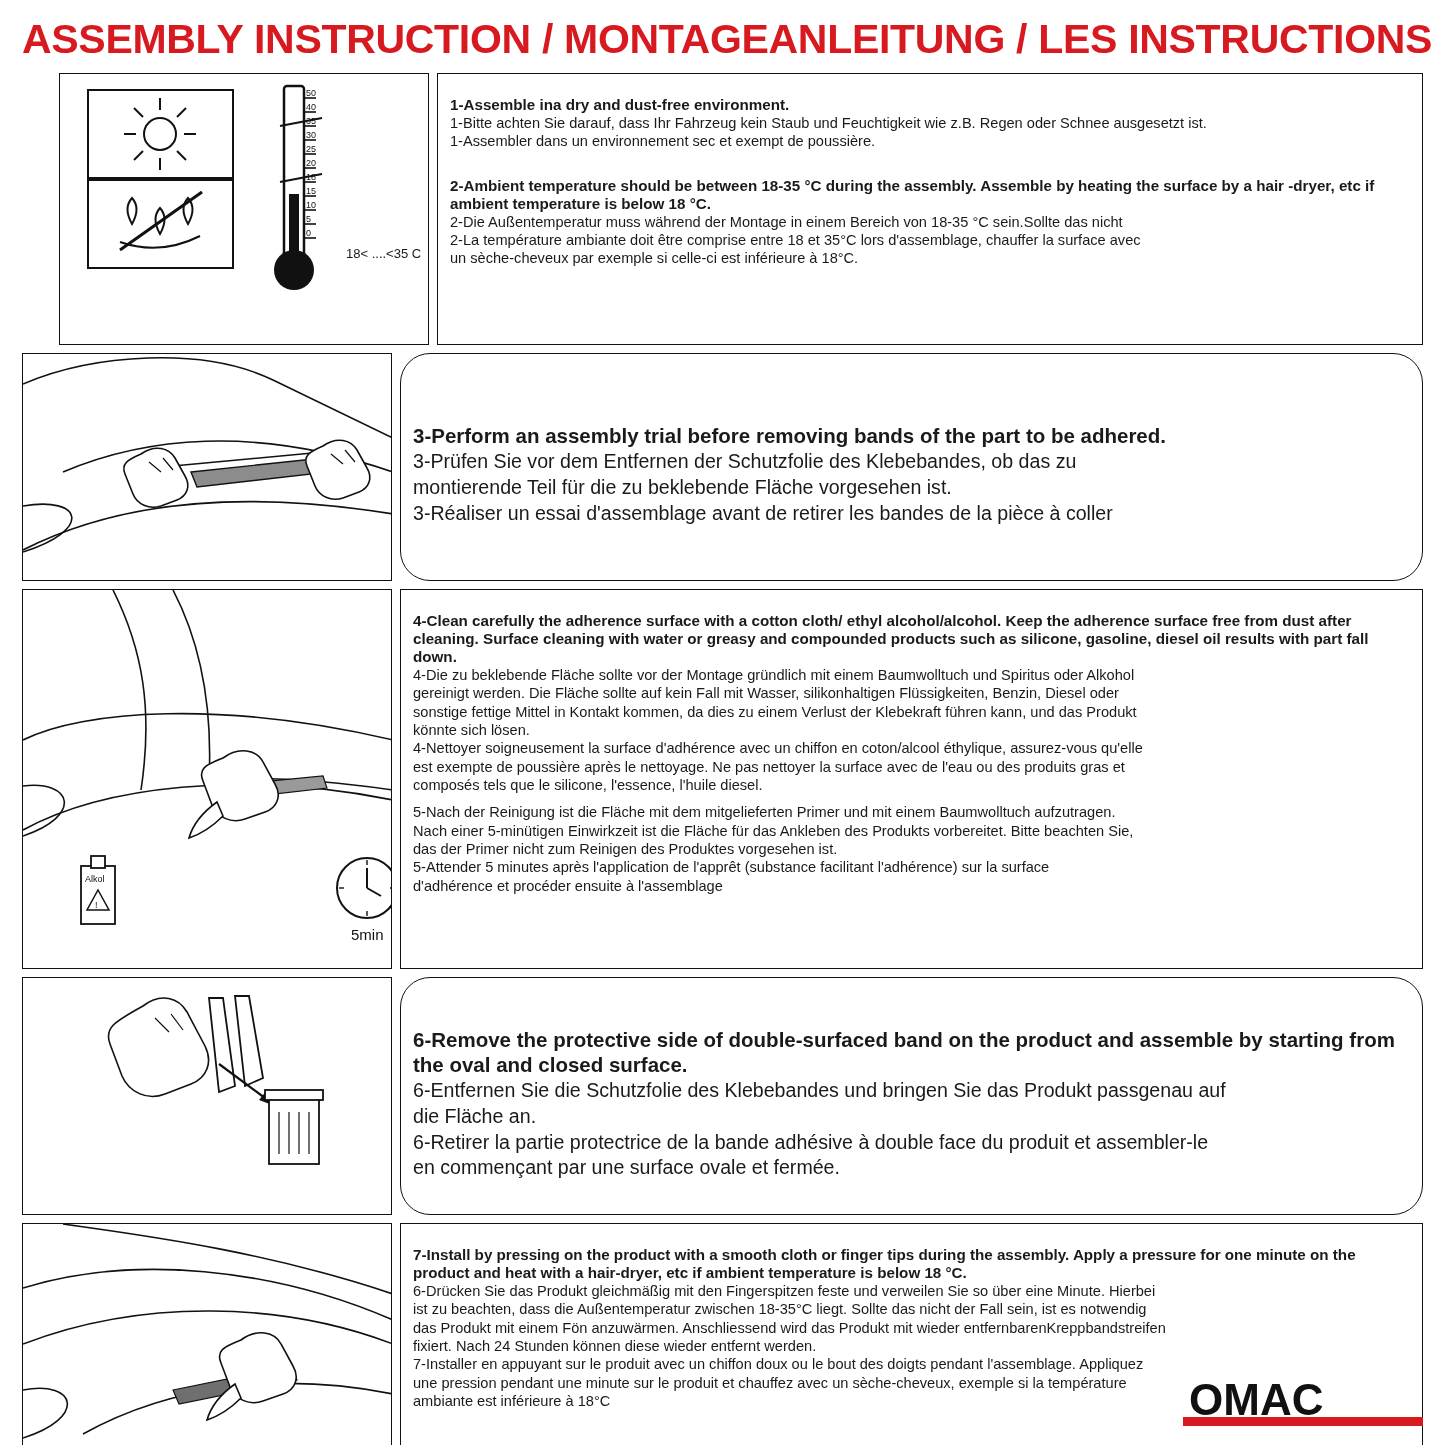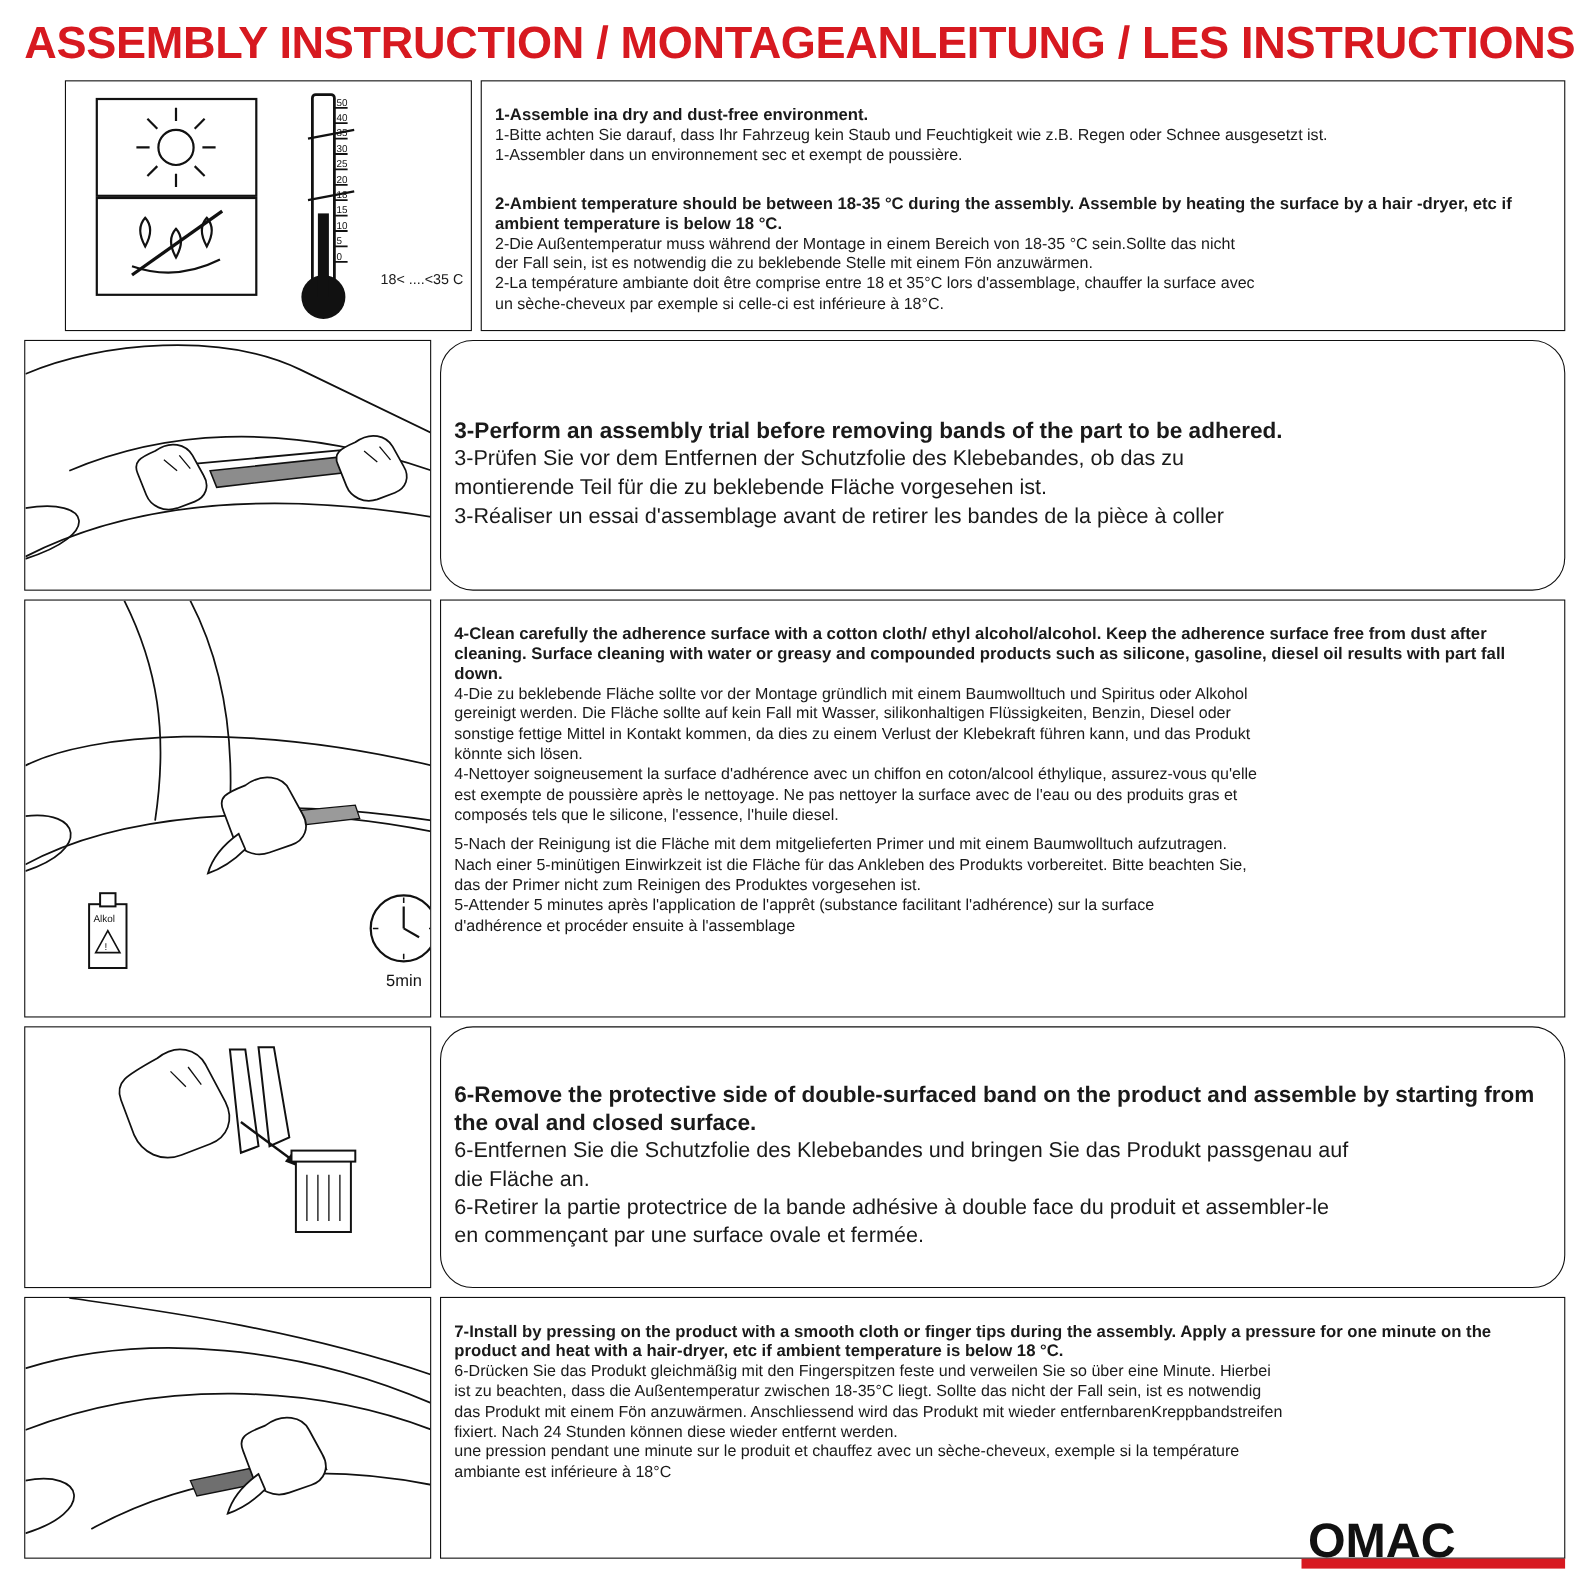"50" .r1 { height: 228px -> 272px }
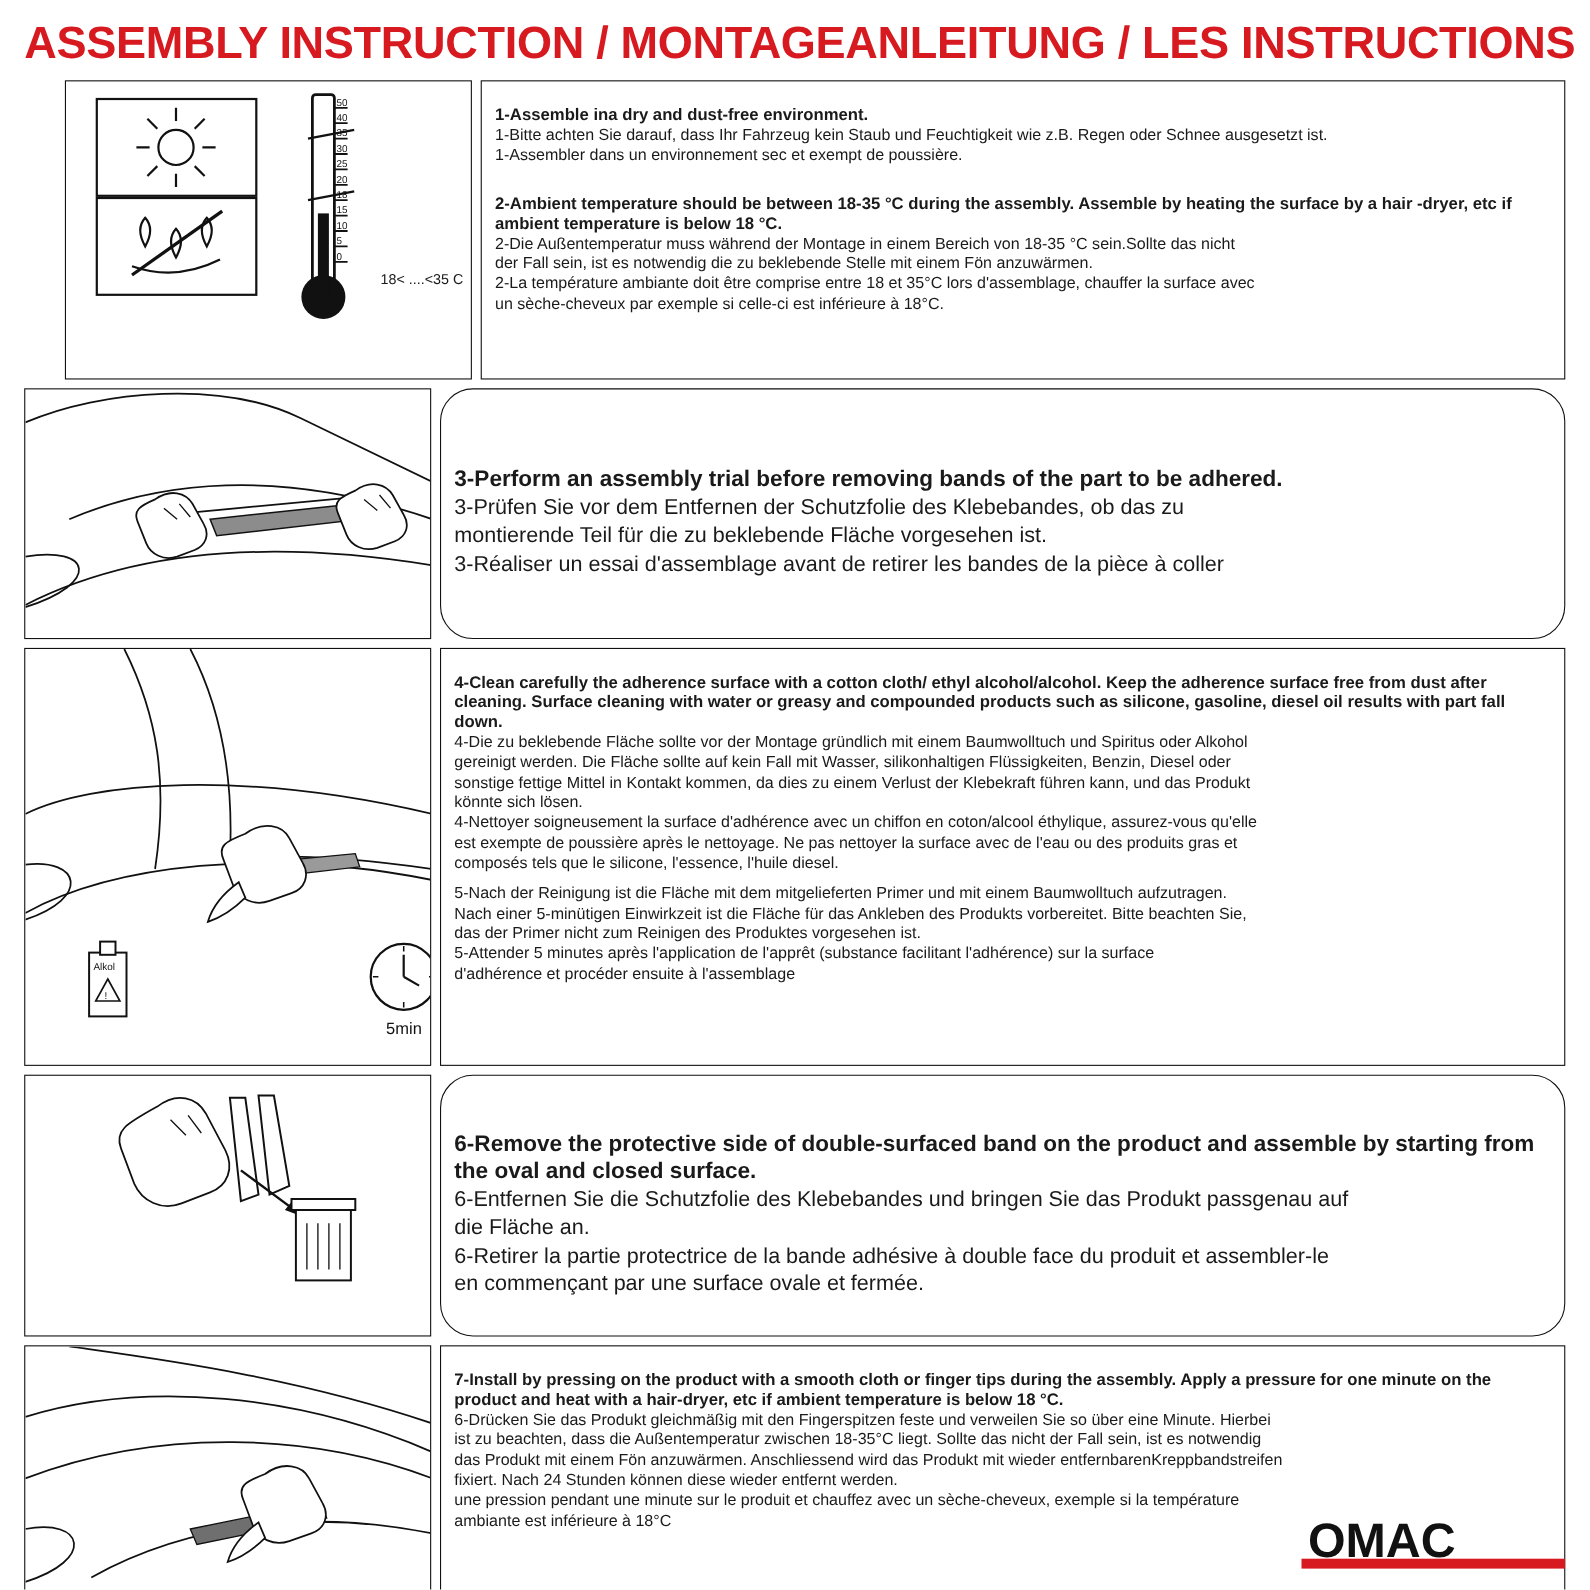"der Fall sein, ist es" div.bd { html: <div>der Fall sein, ist es notwendig die zu beklebende Stelle mit einem Fön anzuwärmen.</div> -> none }
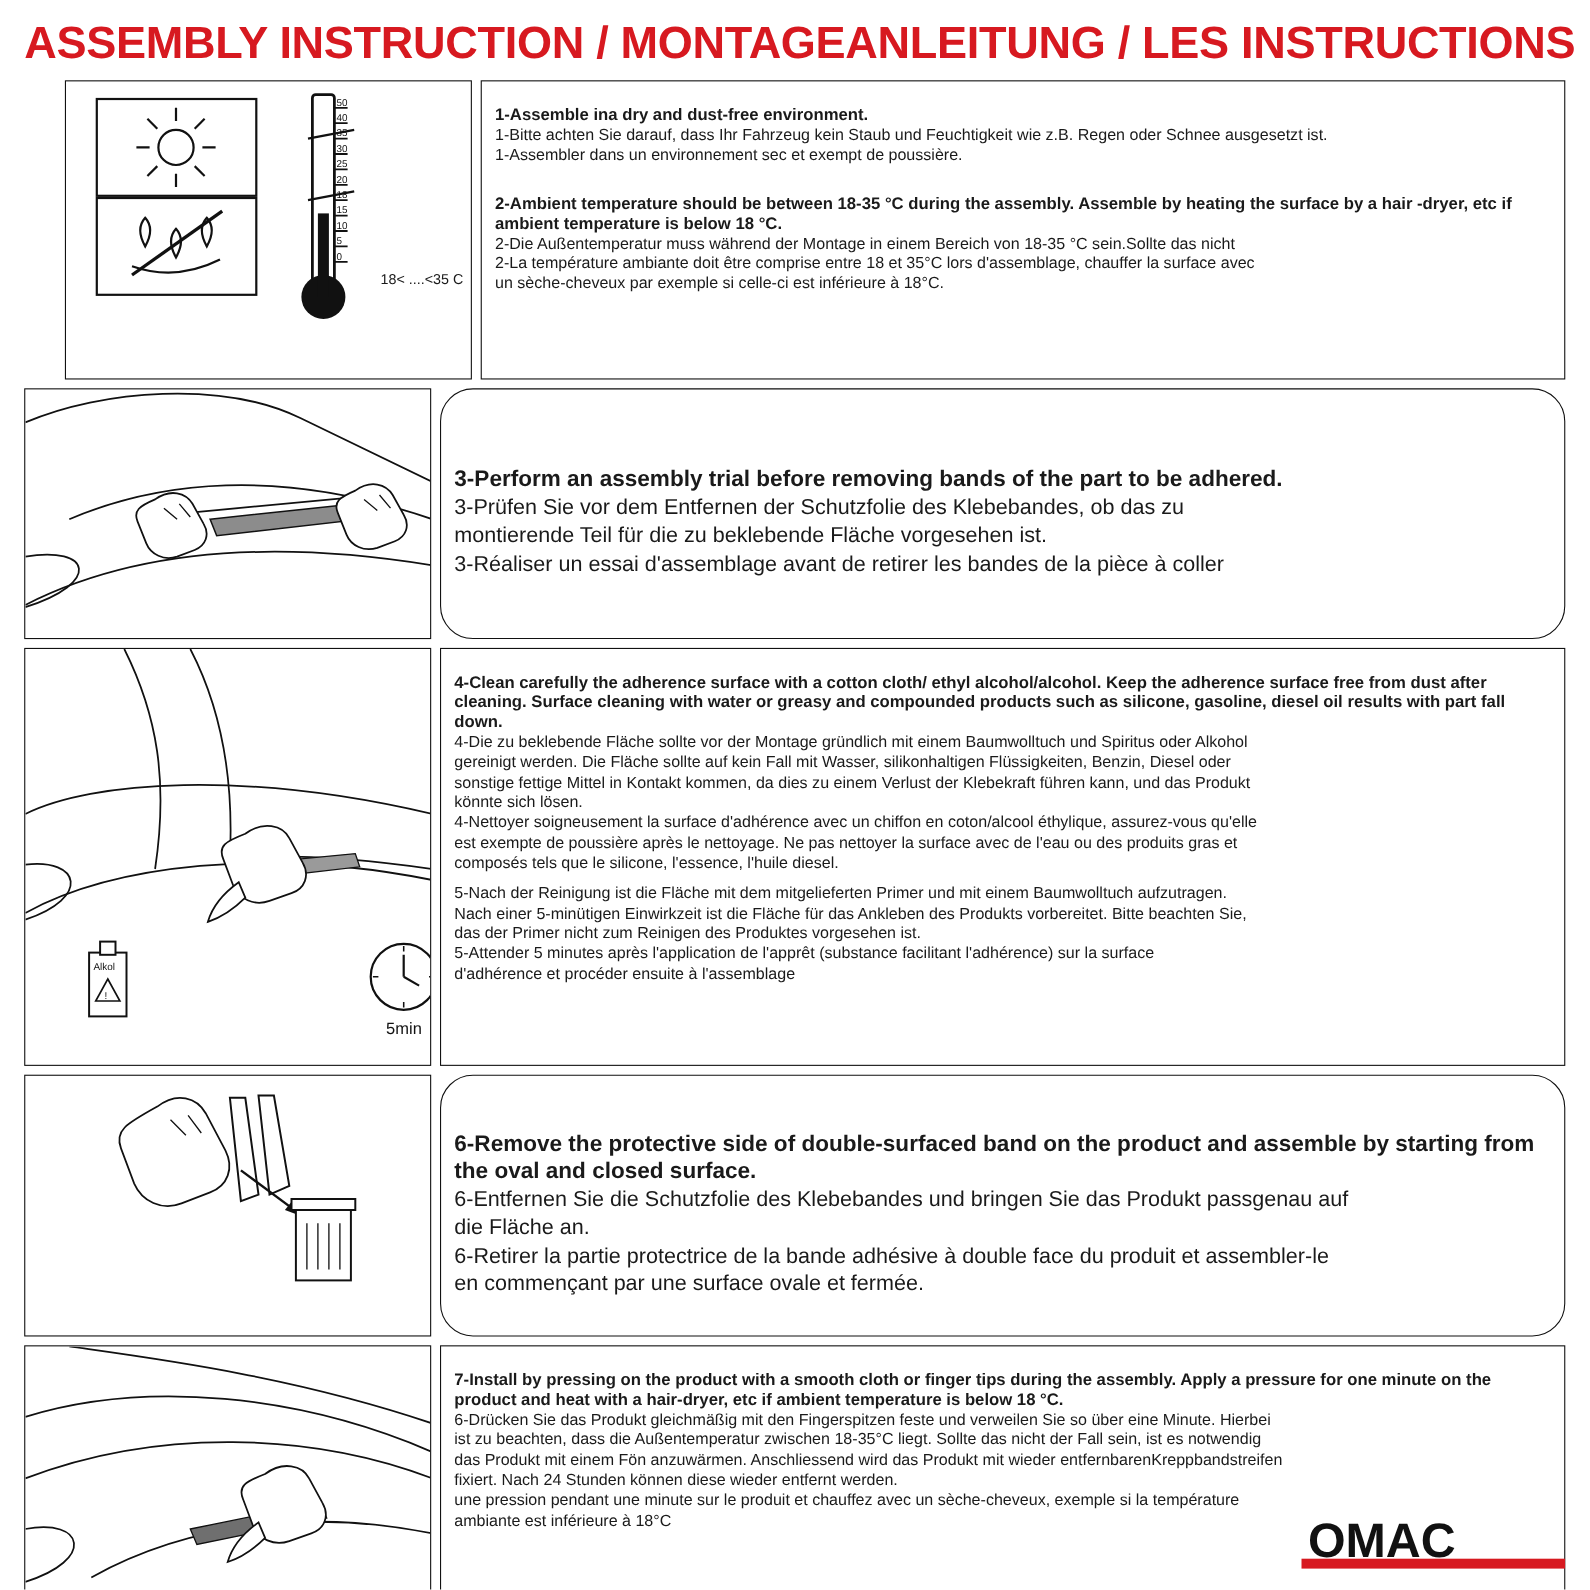"7-Installer en appuyant sur le" div.bd { html: none -> <div>7-Installer en appuyant sur le produit avec un chiffon doux ou le bout des doigts pendant l'assemblage. Appliquez</div> }
